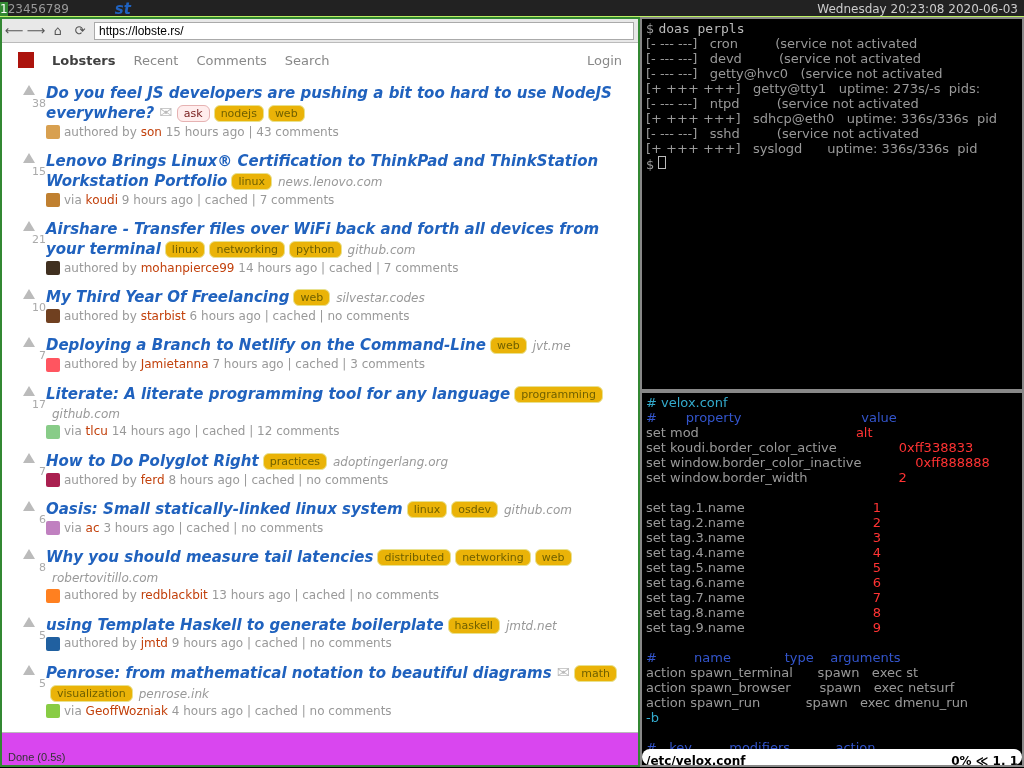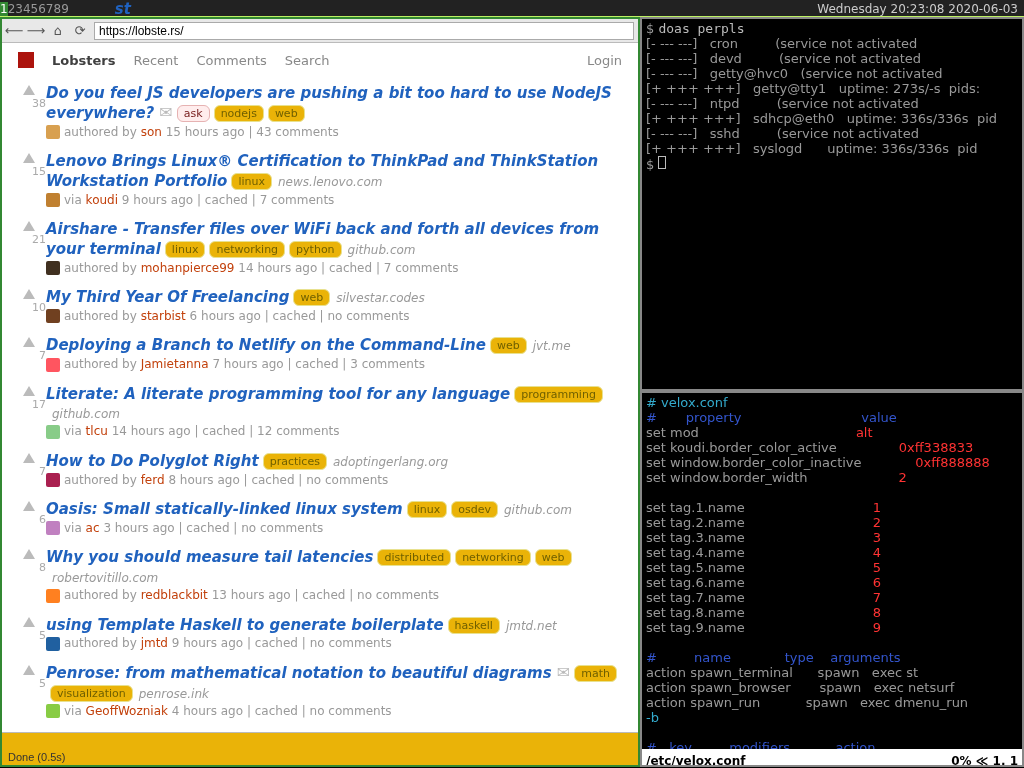"Done (0.5s)" #statusbar { background: #eab308 -> #d946ef }
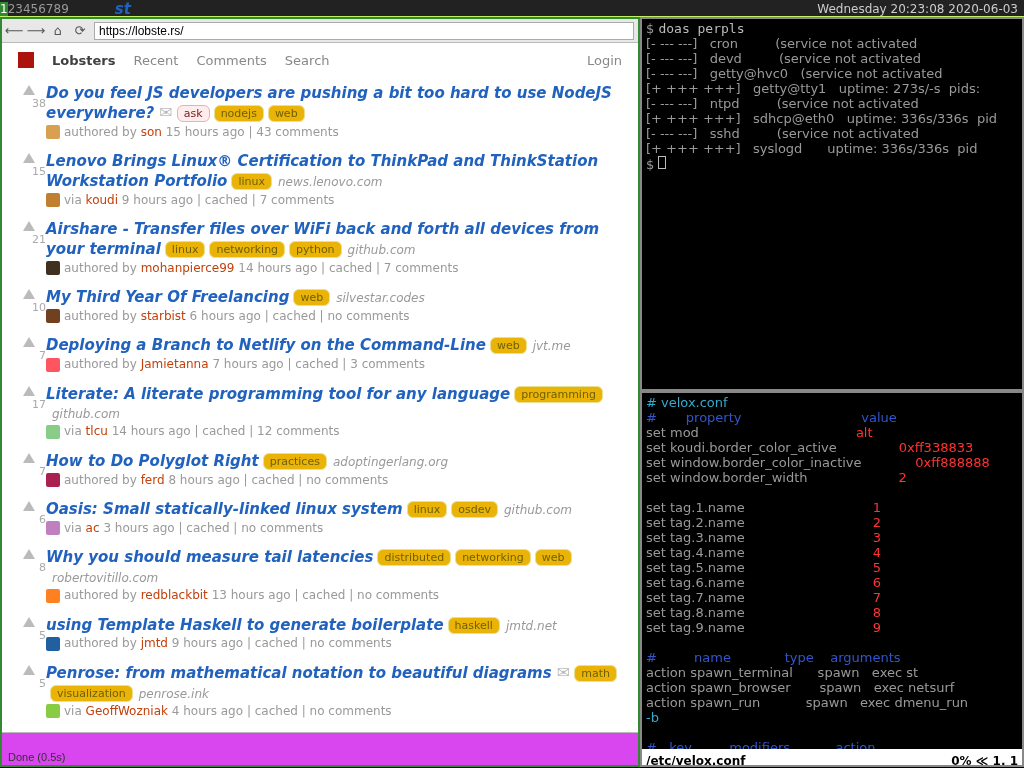"/etc/velox.conf" #vimstatus { border-radius: none -> 8px }
